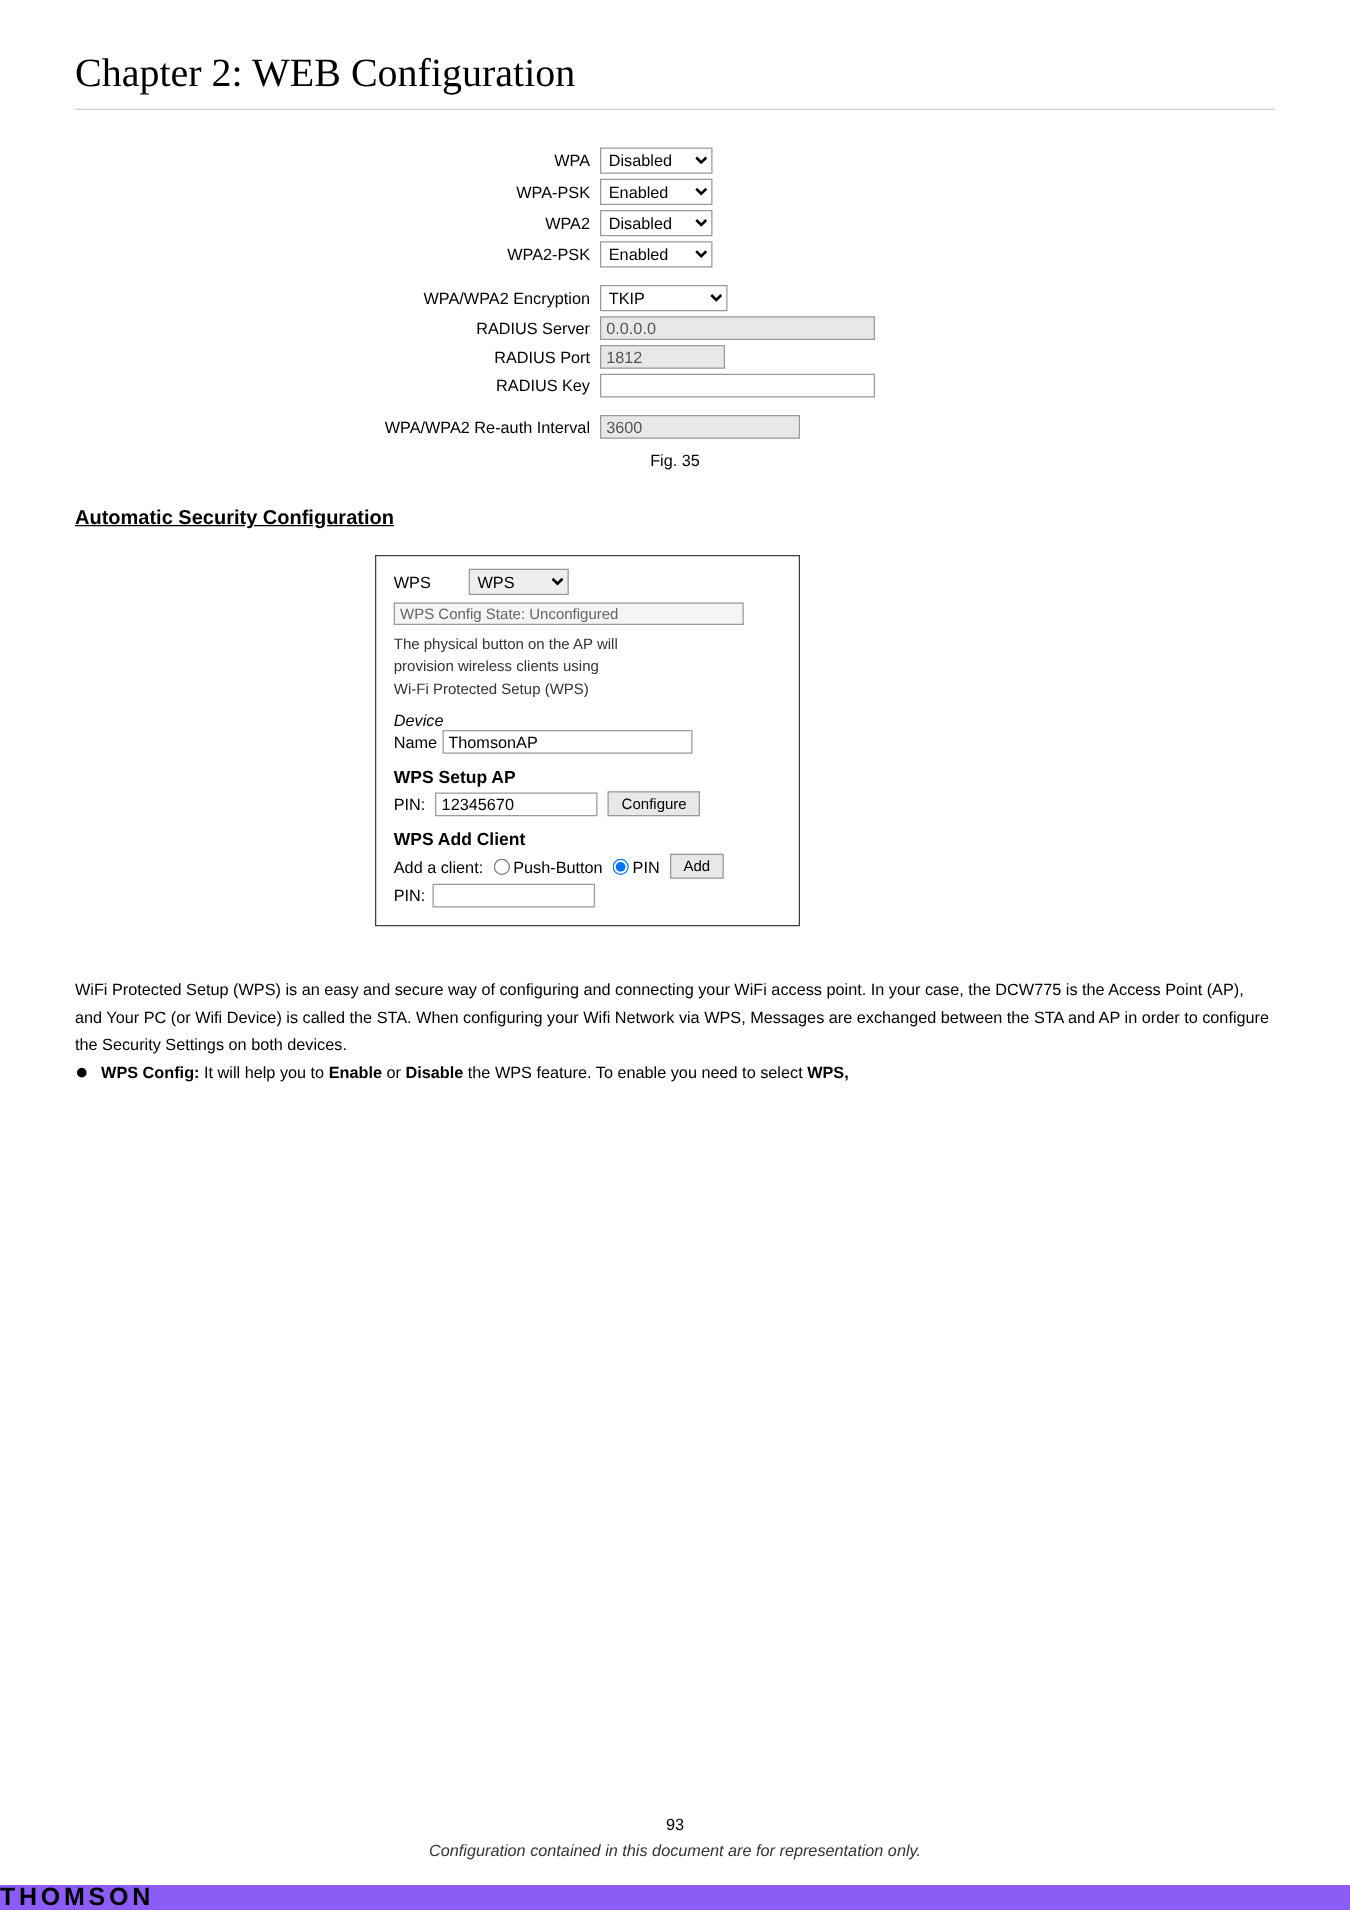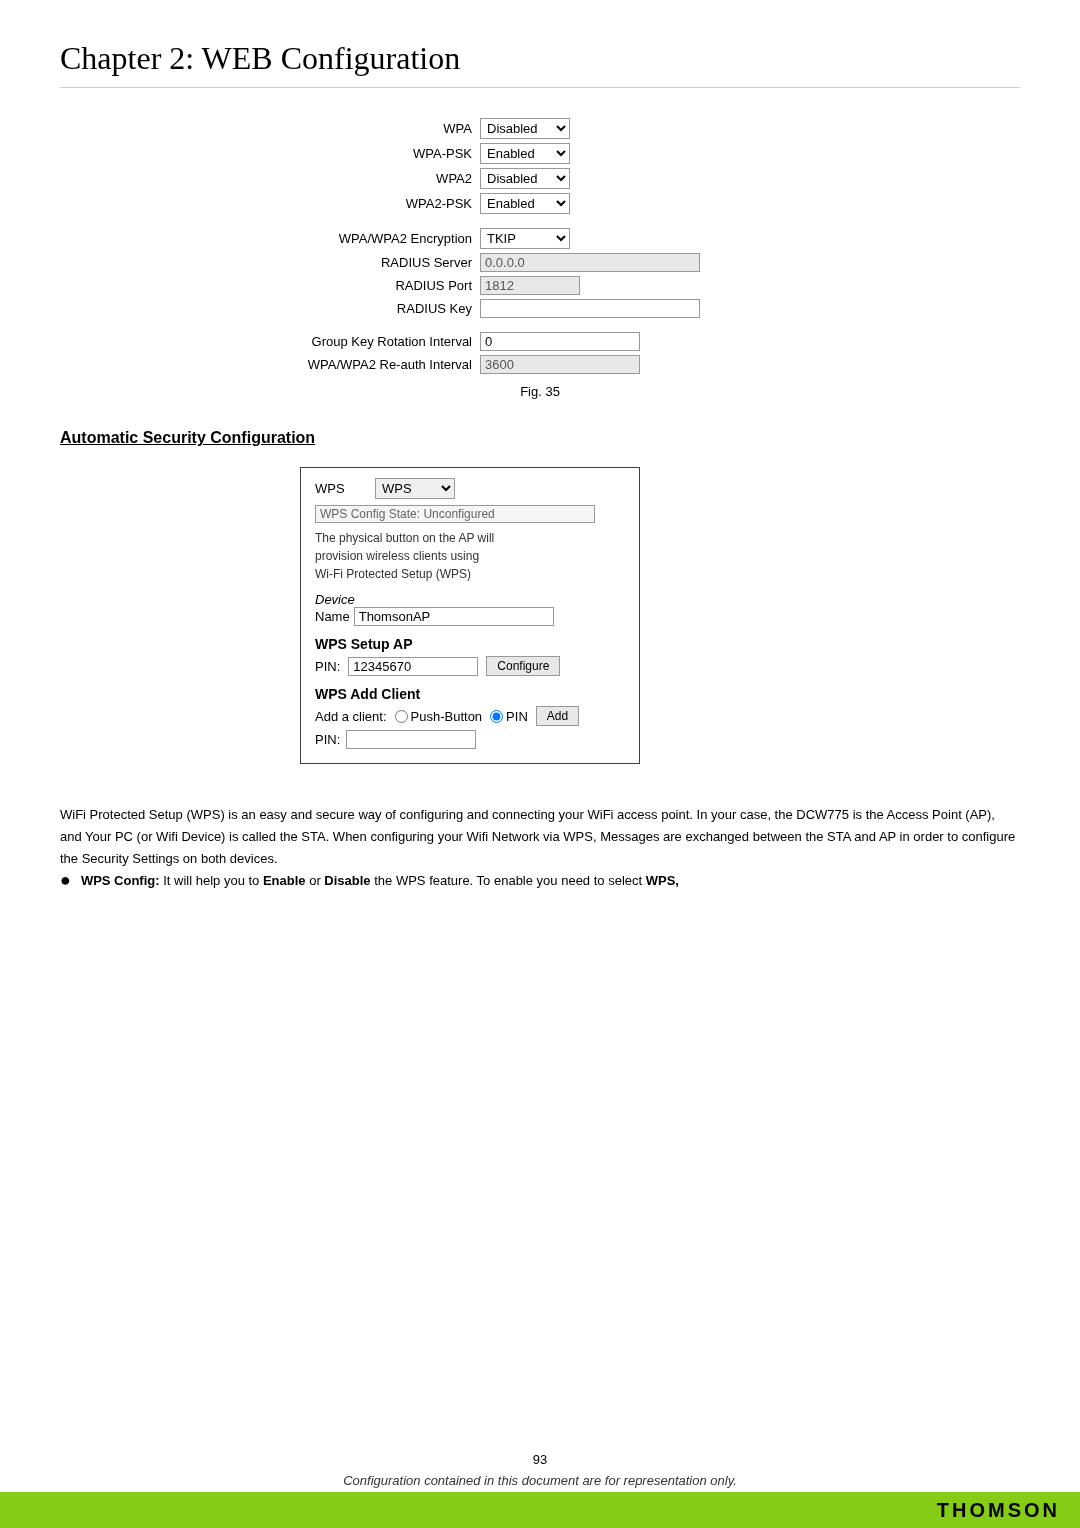"TKIP" select.small-select { width: 90px -> 102px }
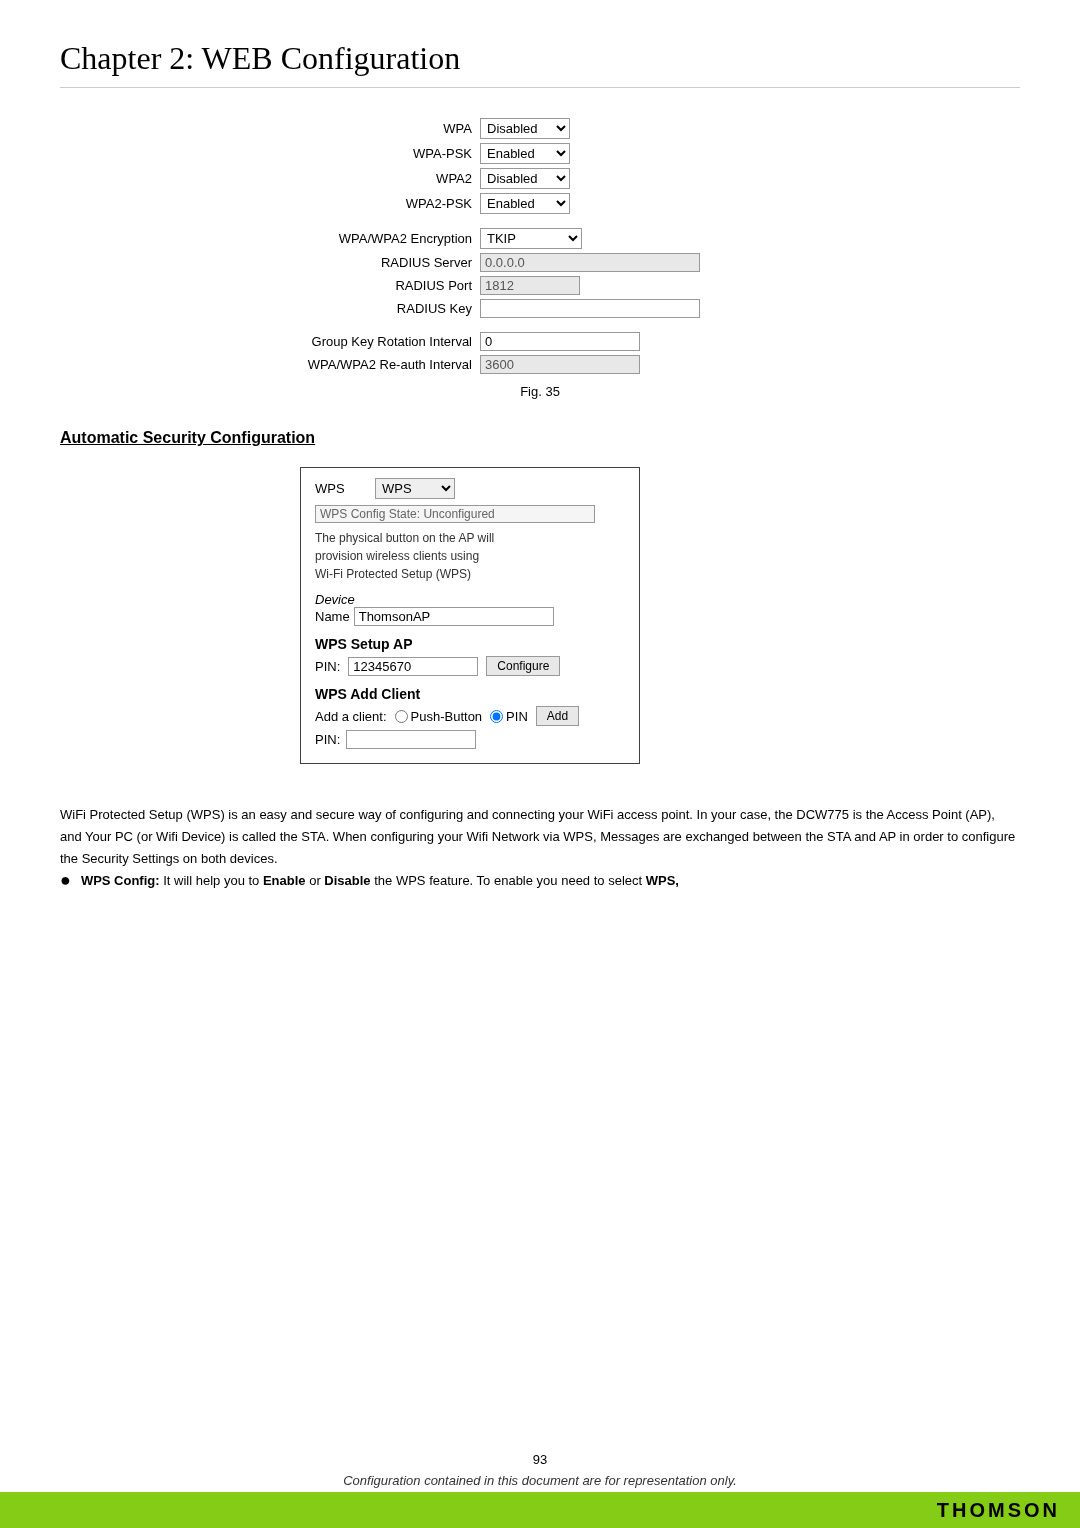"Group Key Rotation Interval" div.form-row { html: <div> <div>Group Key Rotation Interval</div> <div> <input> </div> </div> -> none }
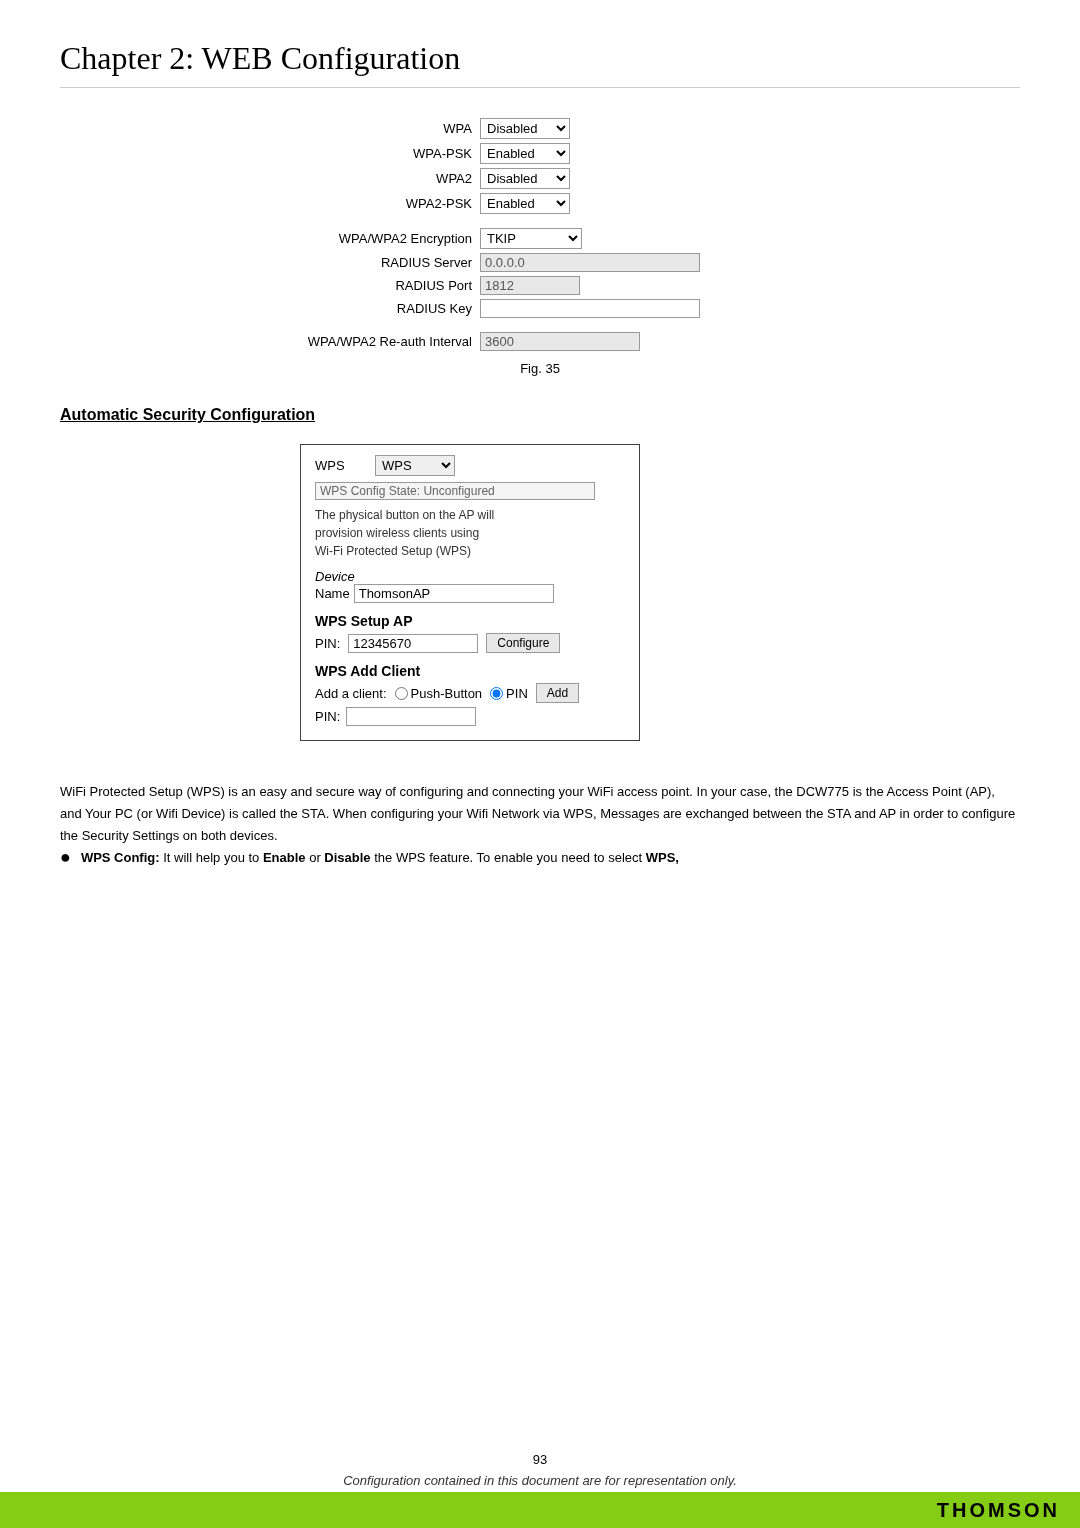"THOMSON" .bottom-bar { background: #84cc16 -> #8b5cf6; height: 36px -> 20px; justify-content: flex-end -> flex-start }
